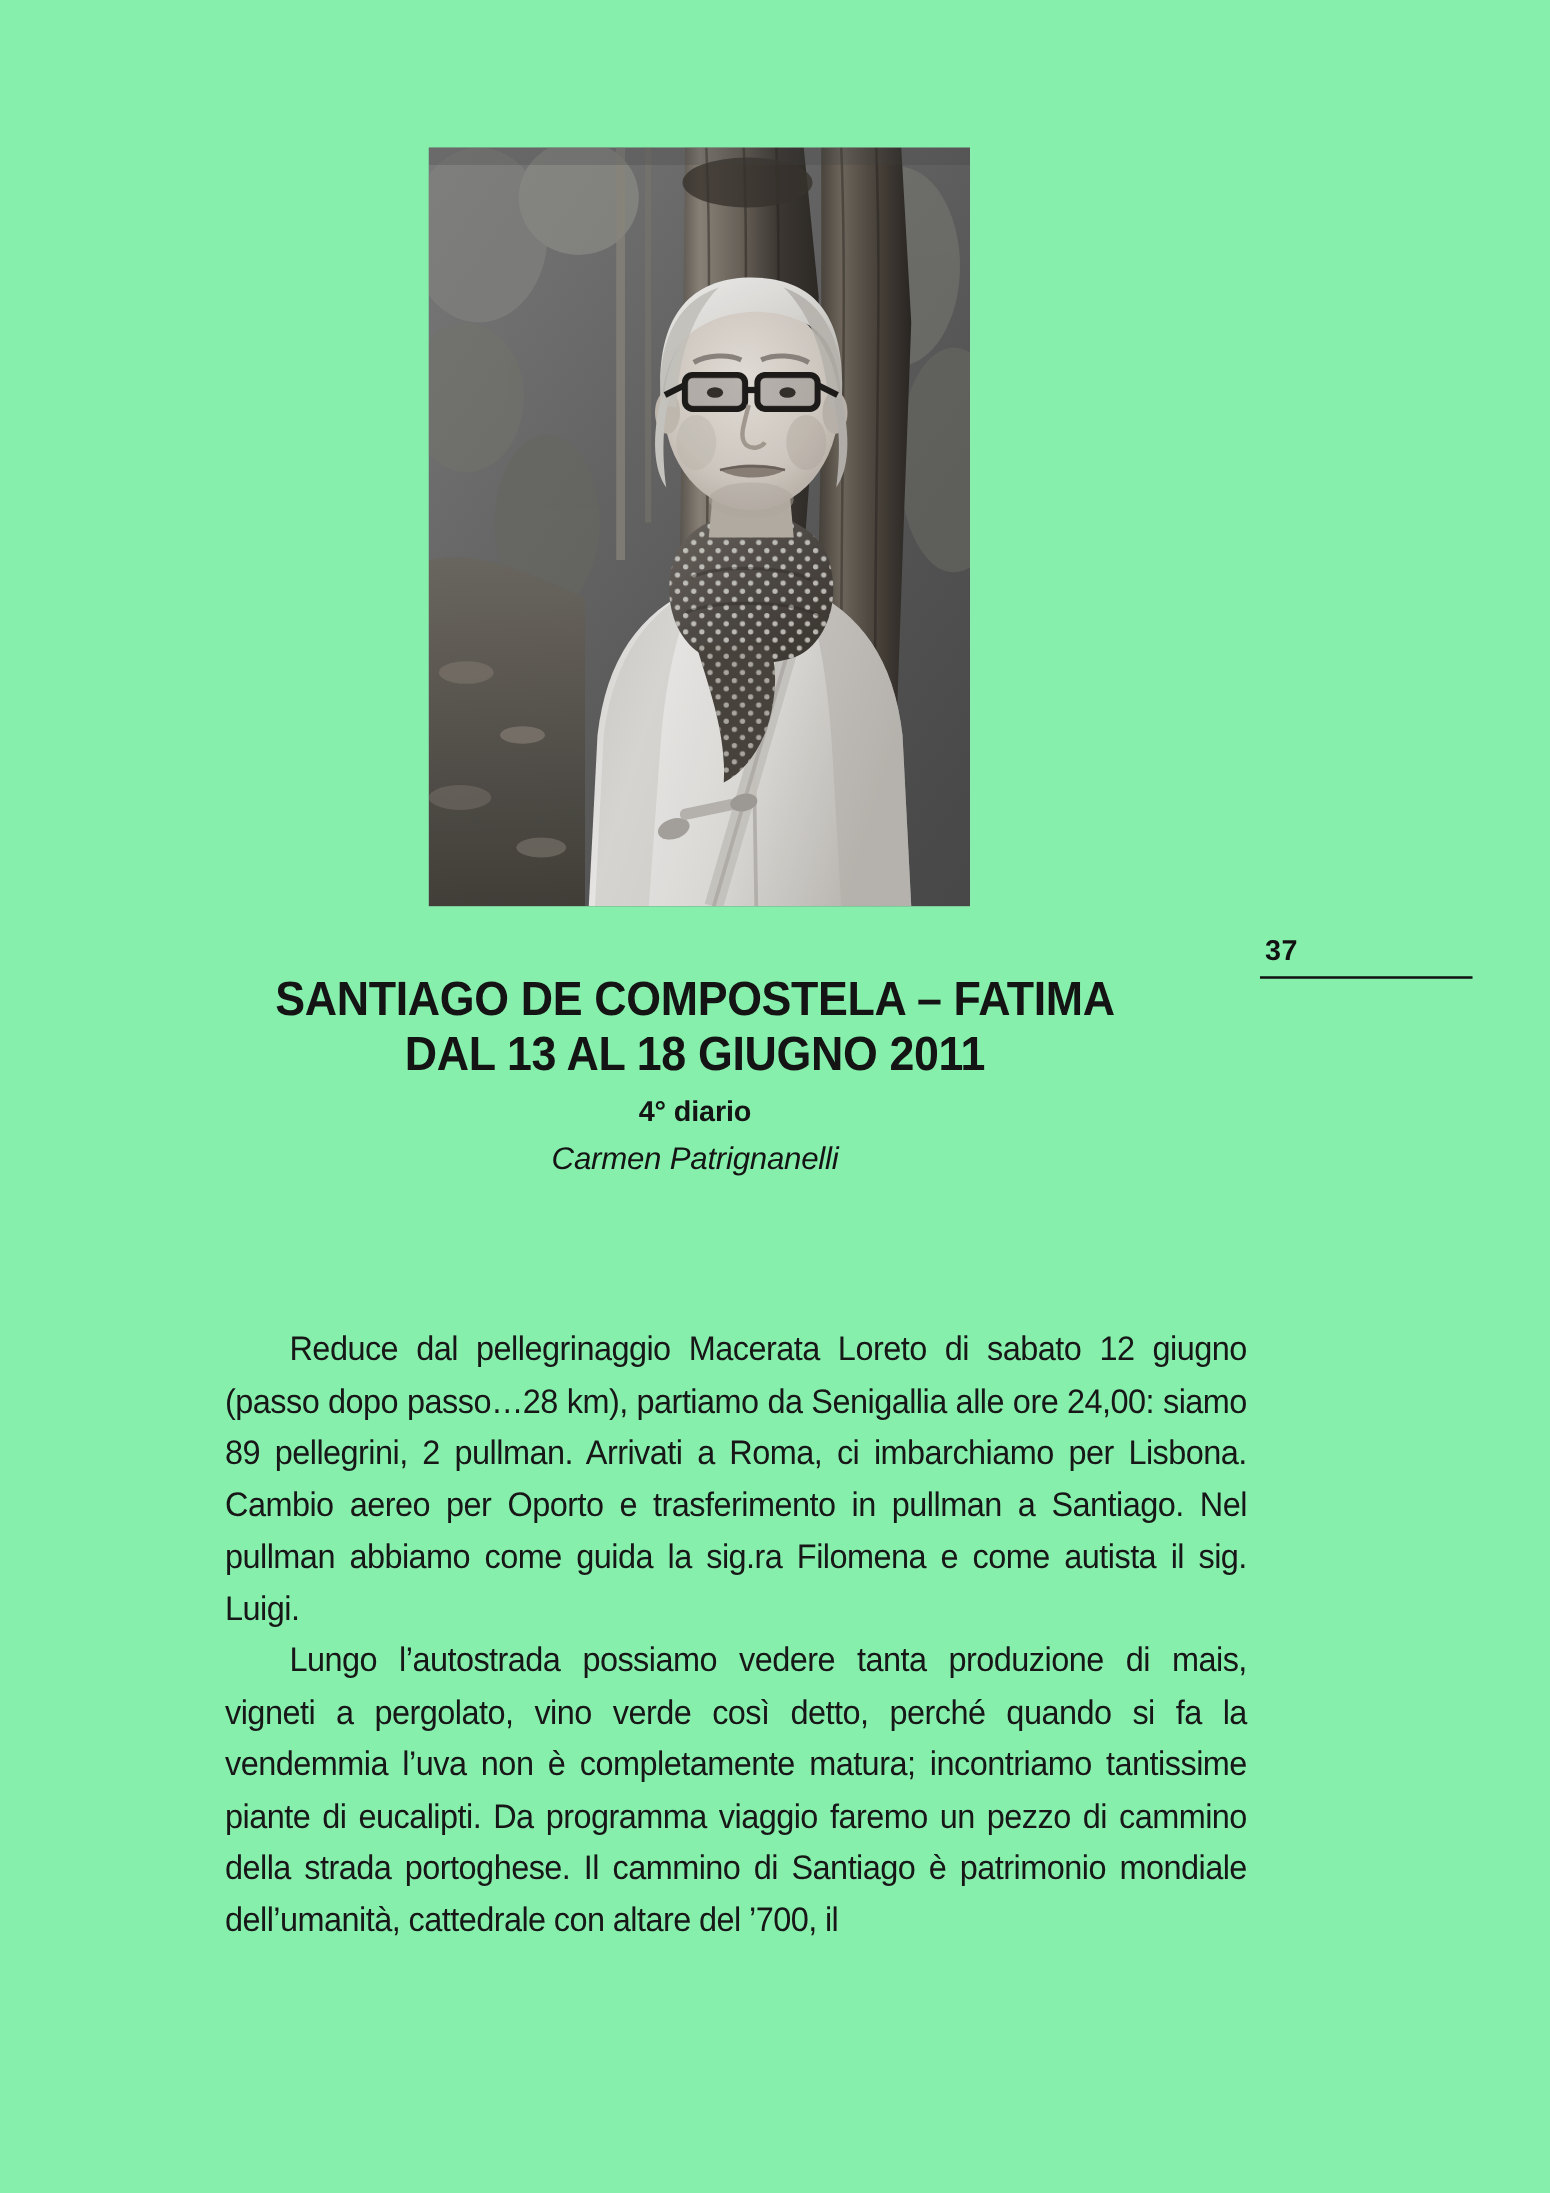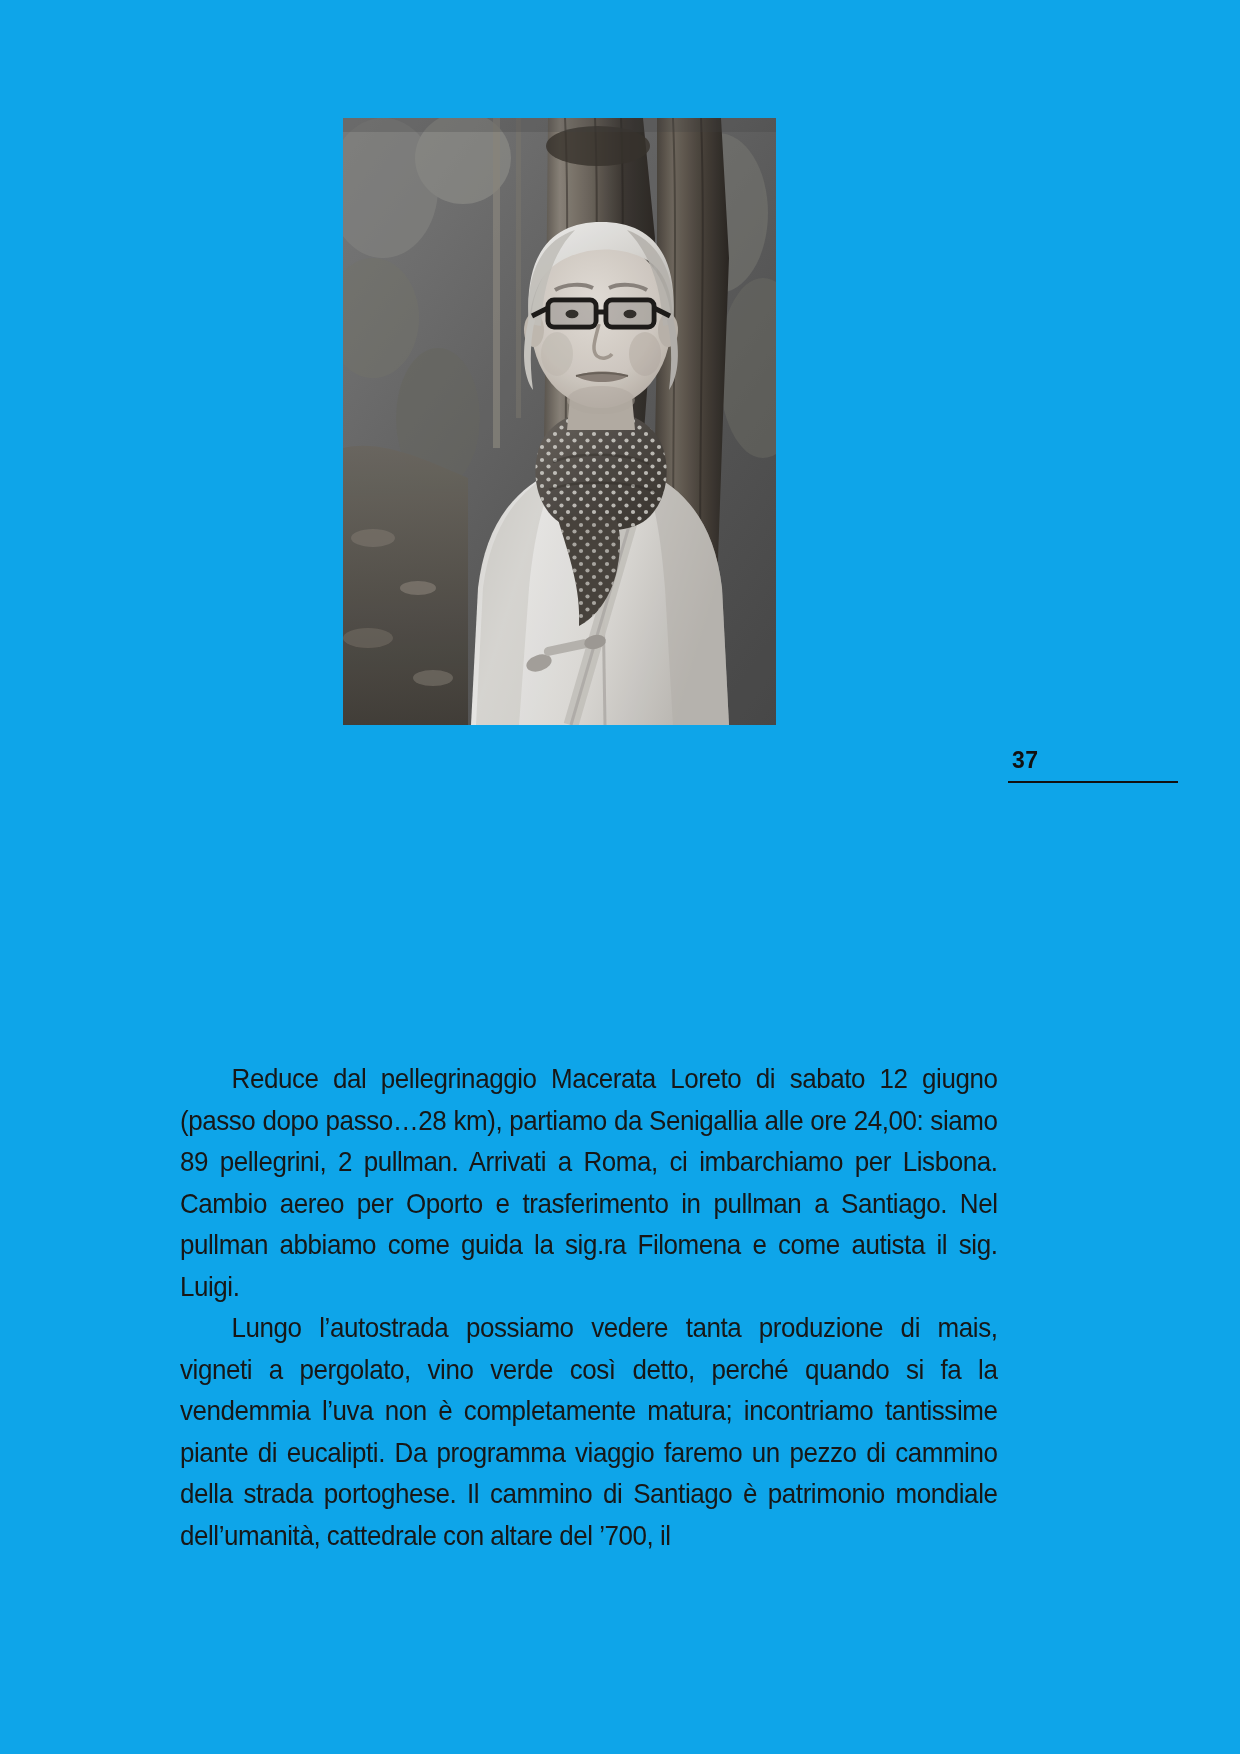"37" .page { background: #0ea5e9 -> #86efac }
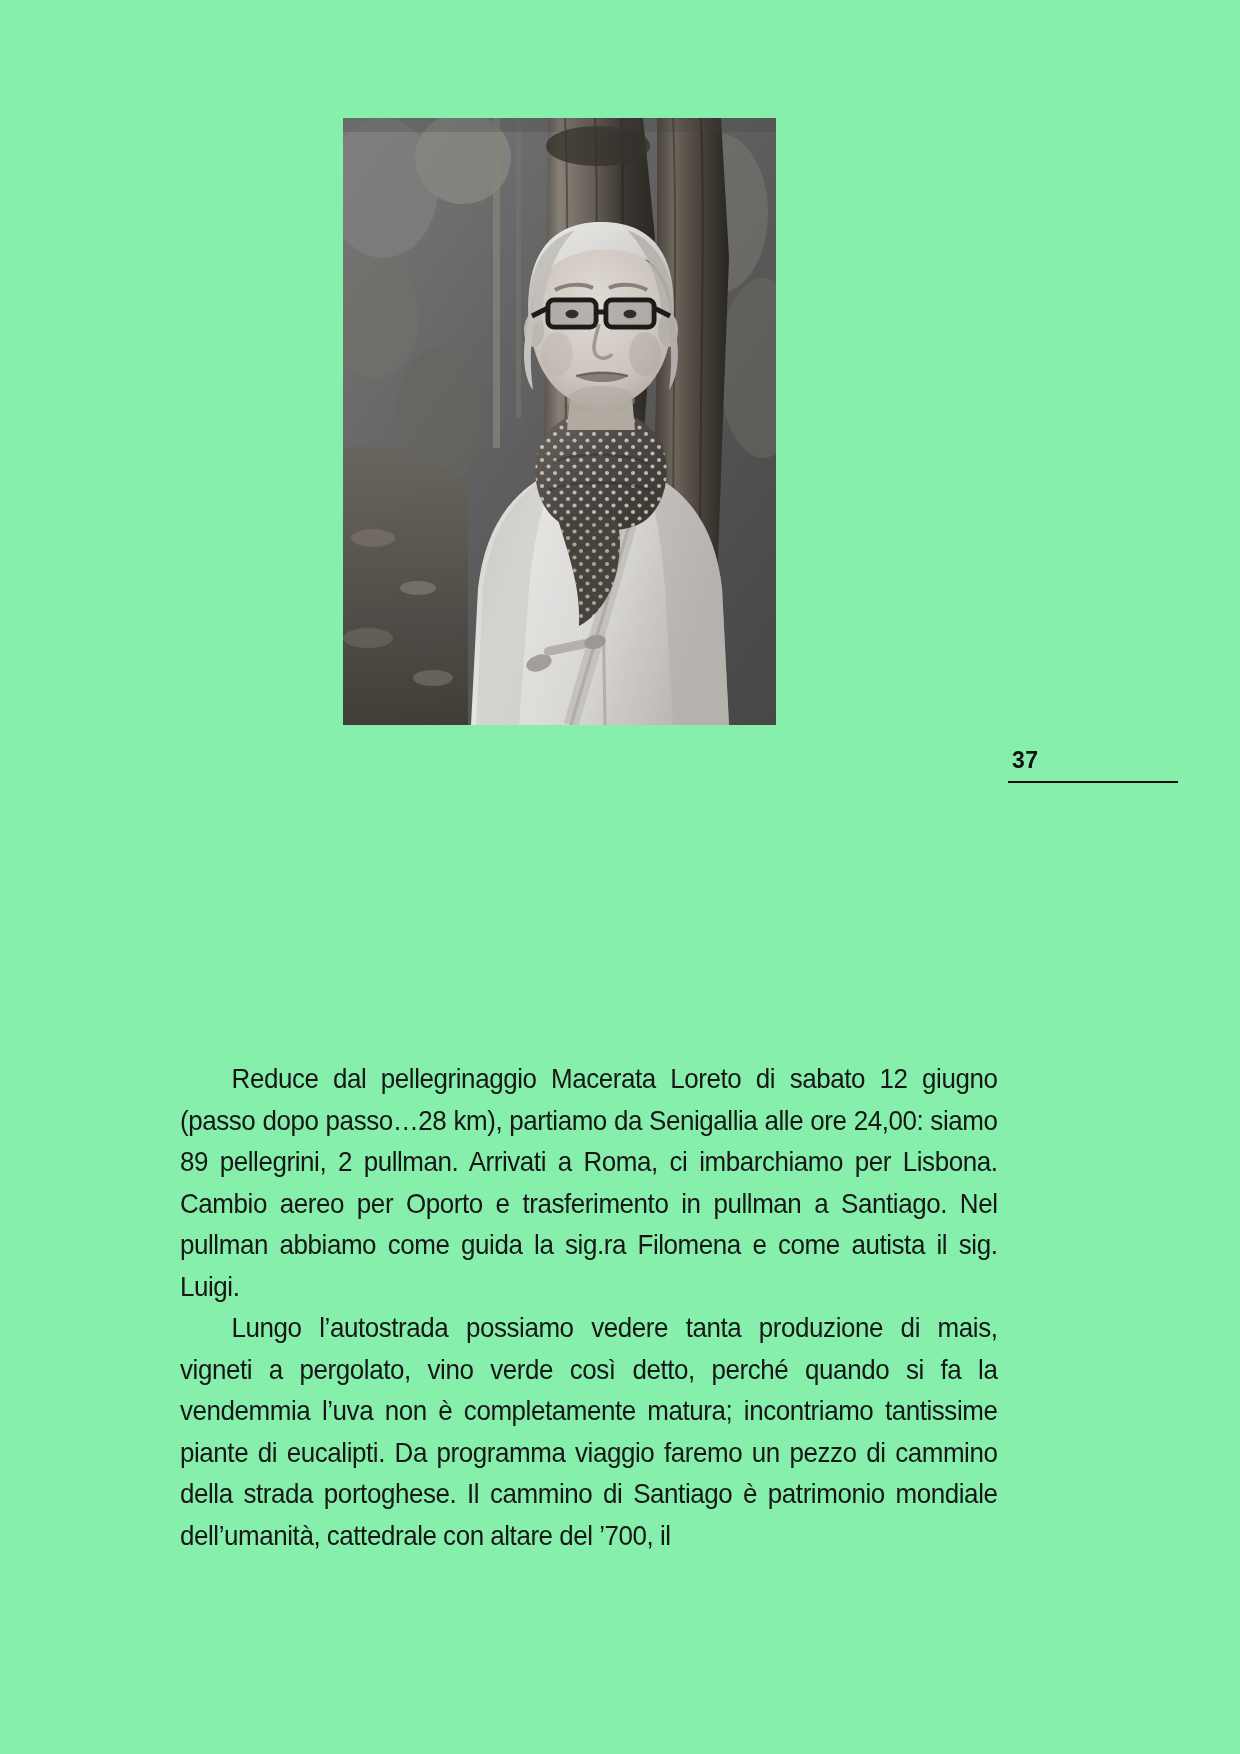"SANTIAGO DE COMPOSTELA – FATIMA" div.titleblock { html: none -> <div> <div>SANTIAGO DE COMPOSTELA – FATIMA</div> <div>DAL 13 AL 18 GIUGNO 2011</div> <div>4° diario</div> <div>Carmen Patrignanelli</div> </div> }
